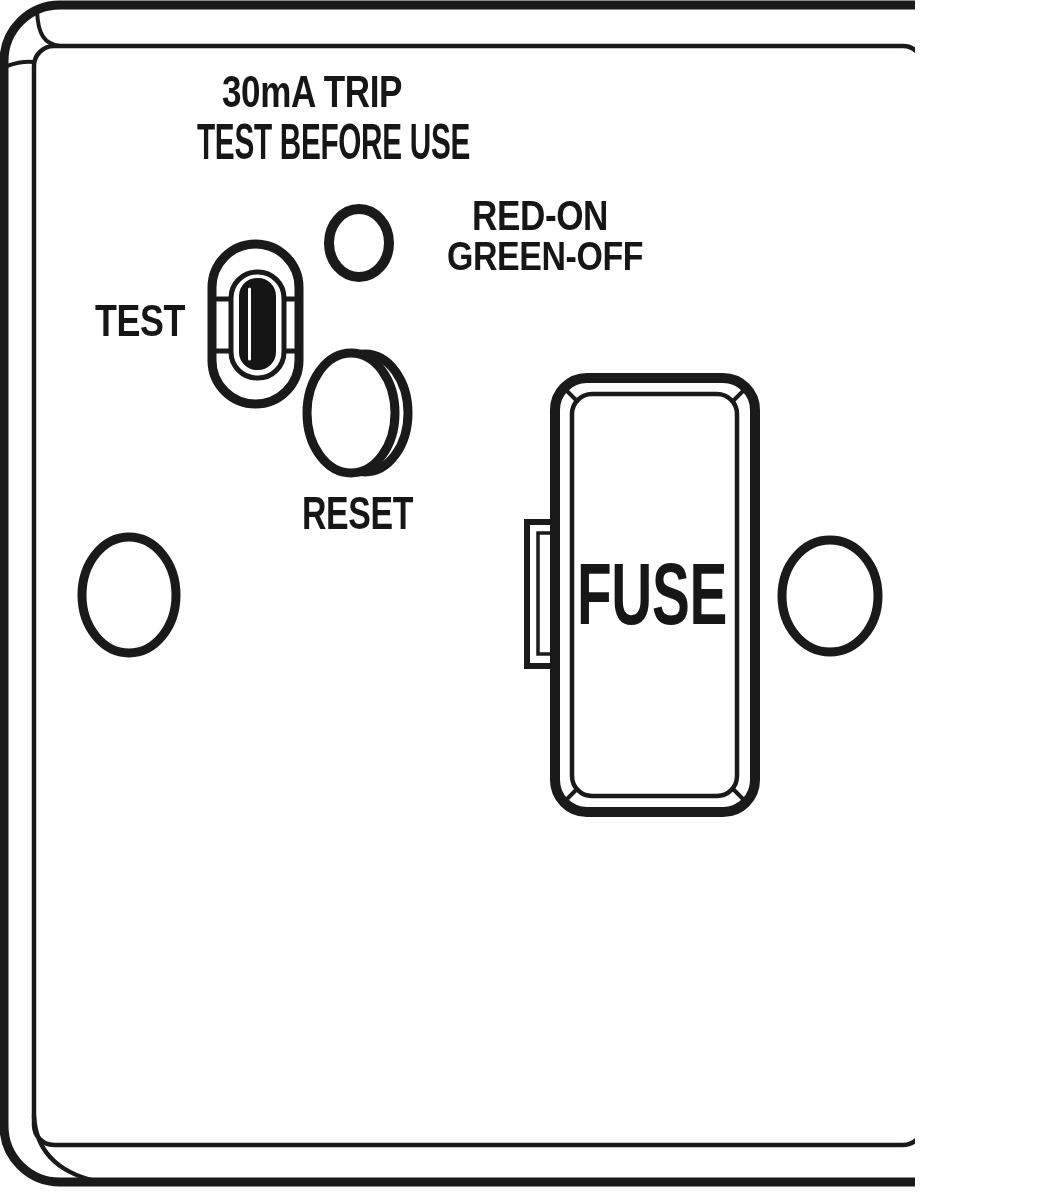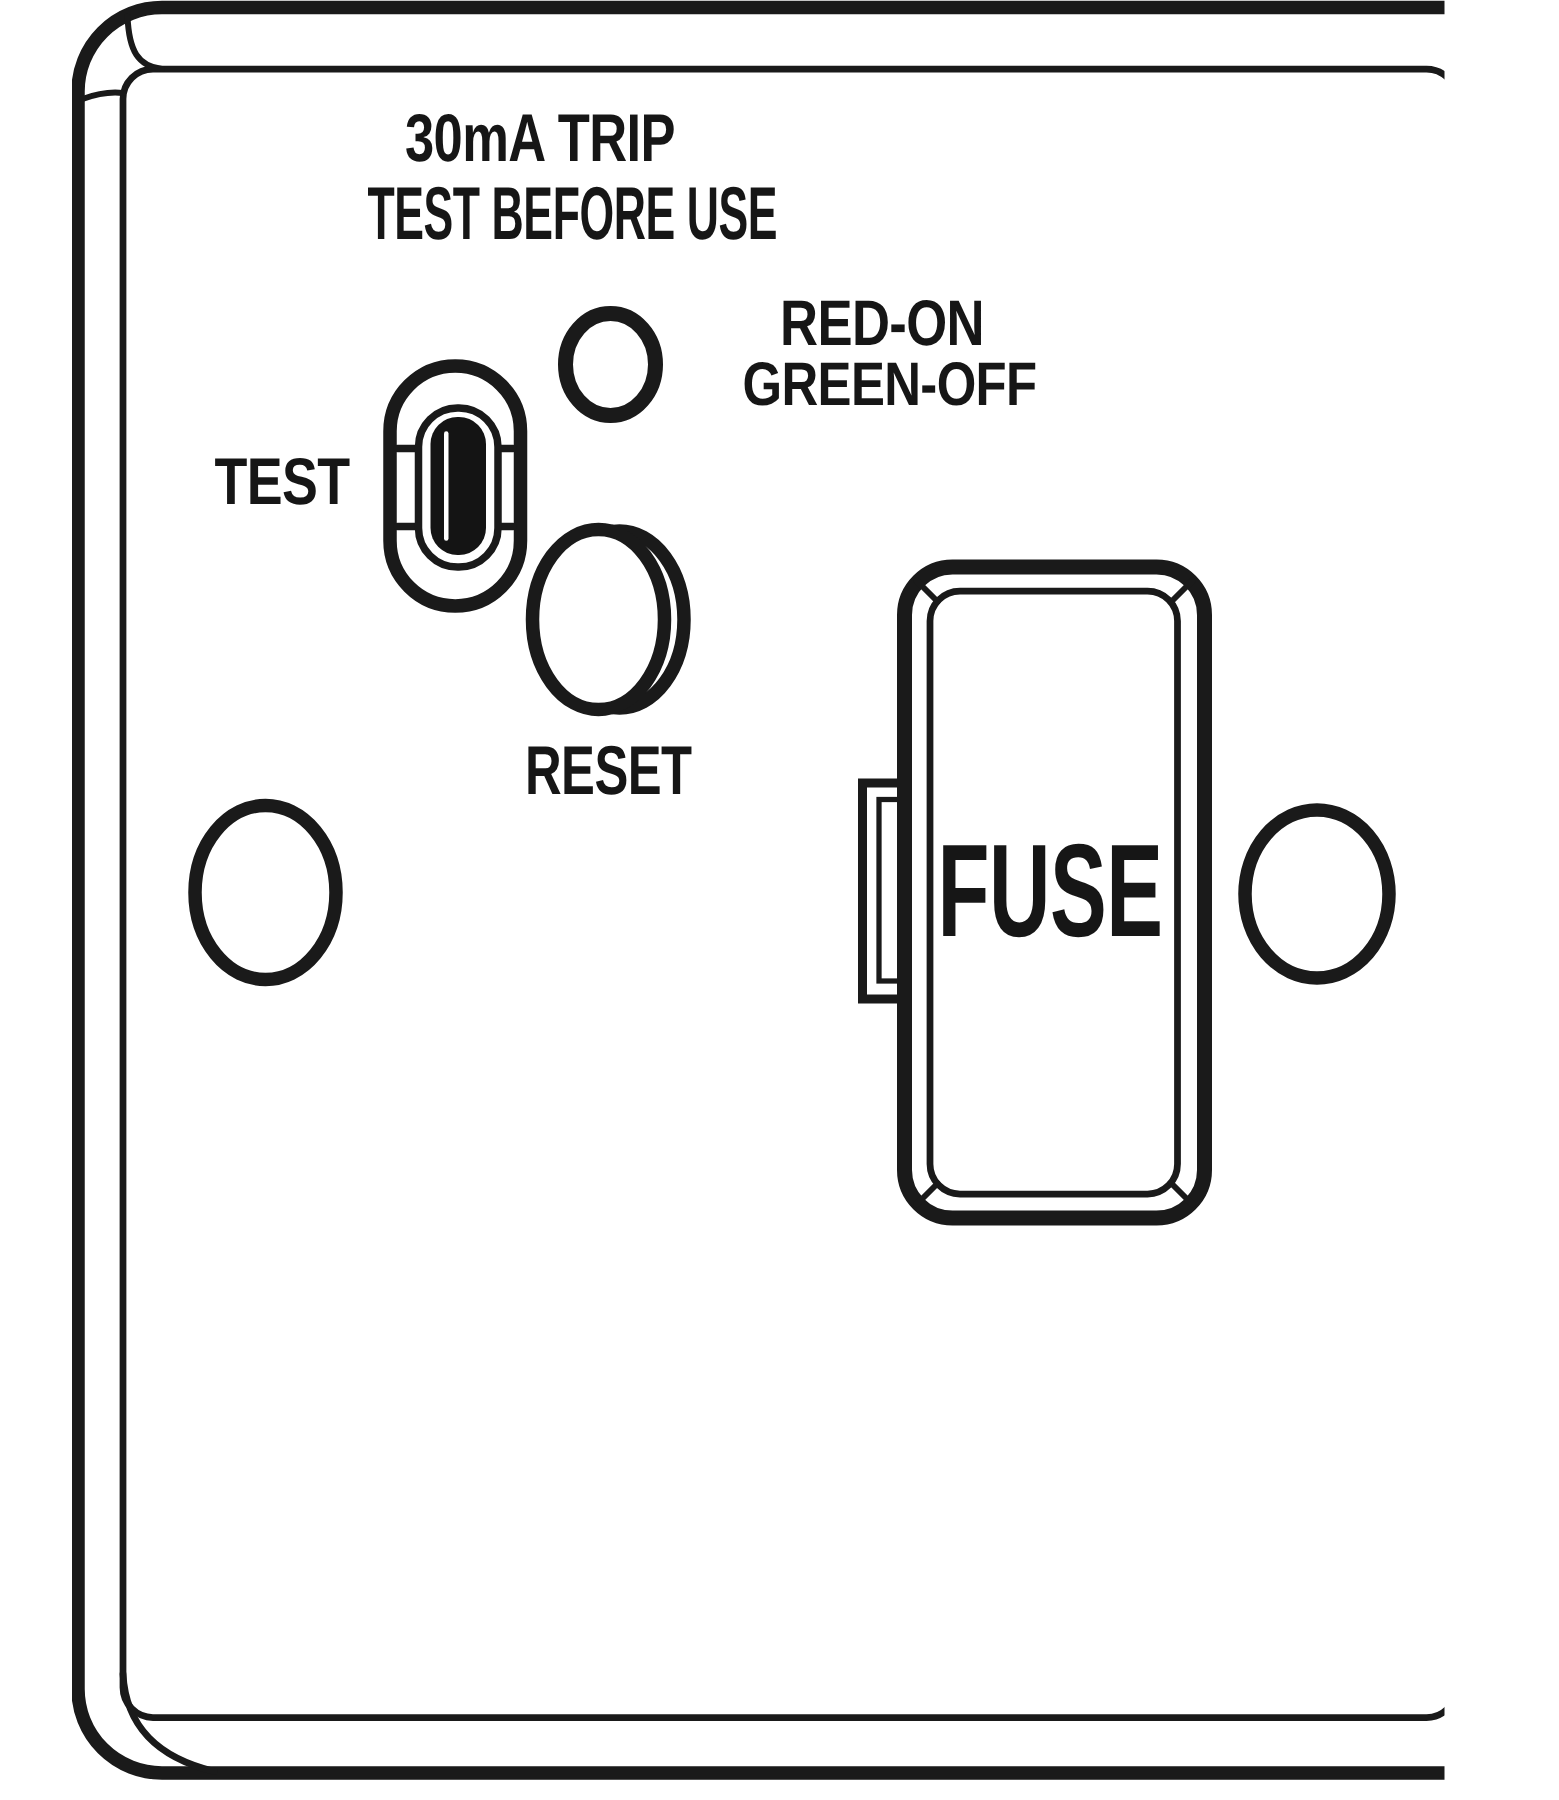"30mA TRIP" #stage { margin-left: 48px -> none }
